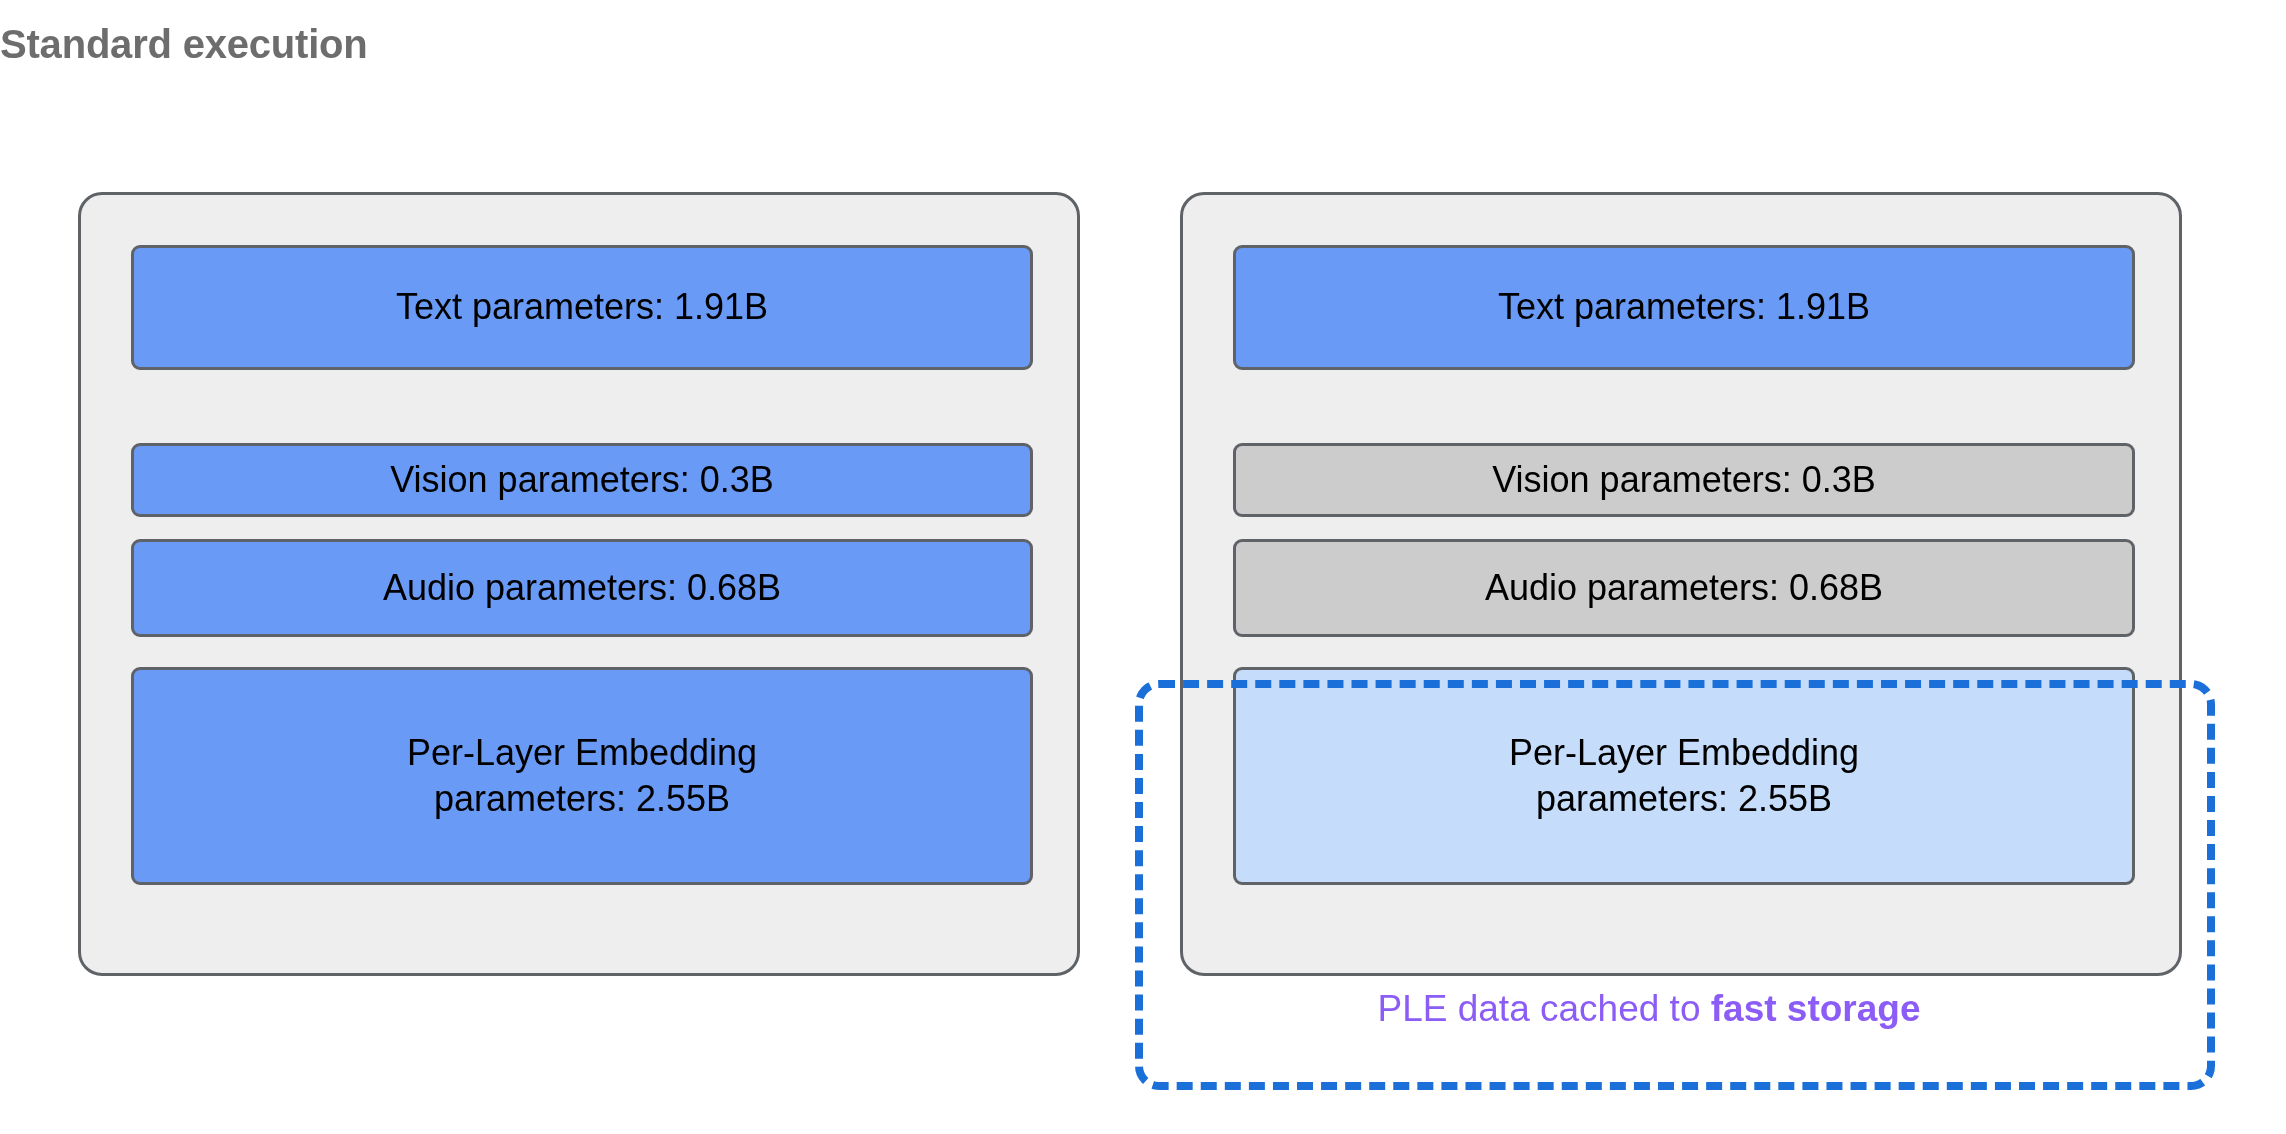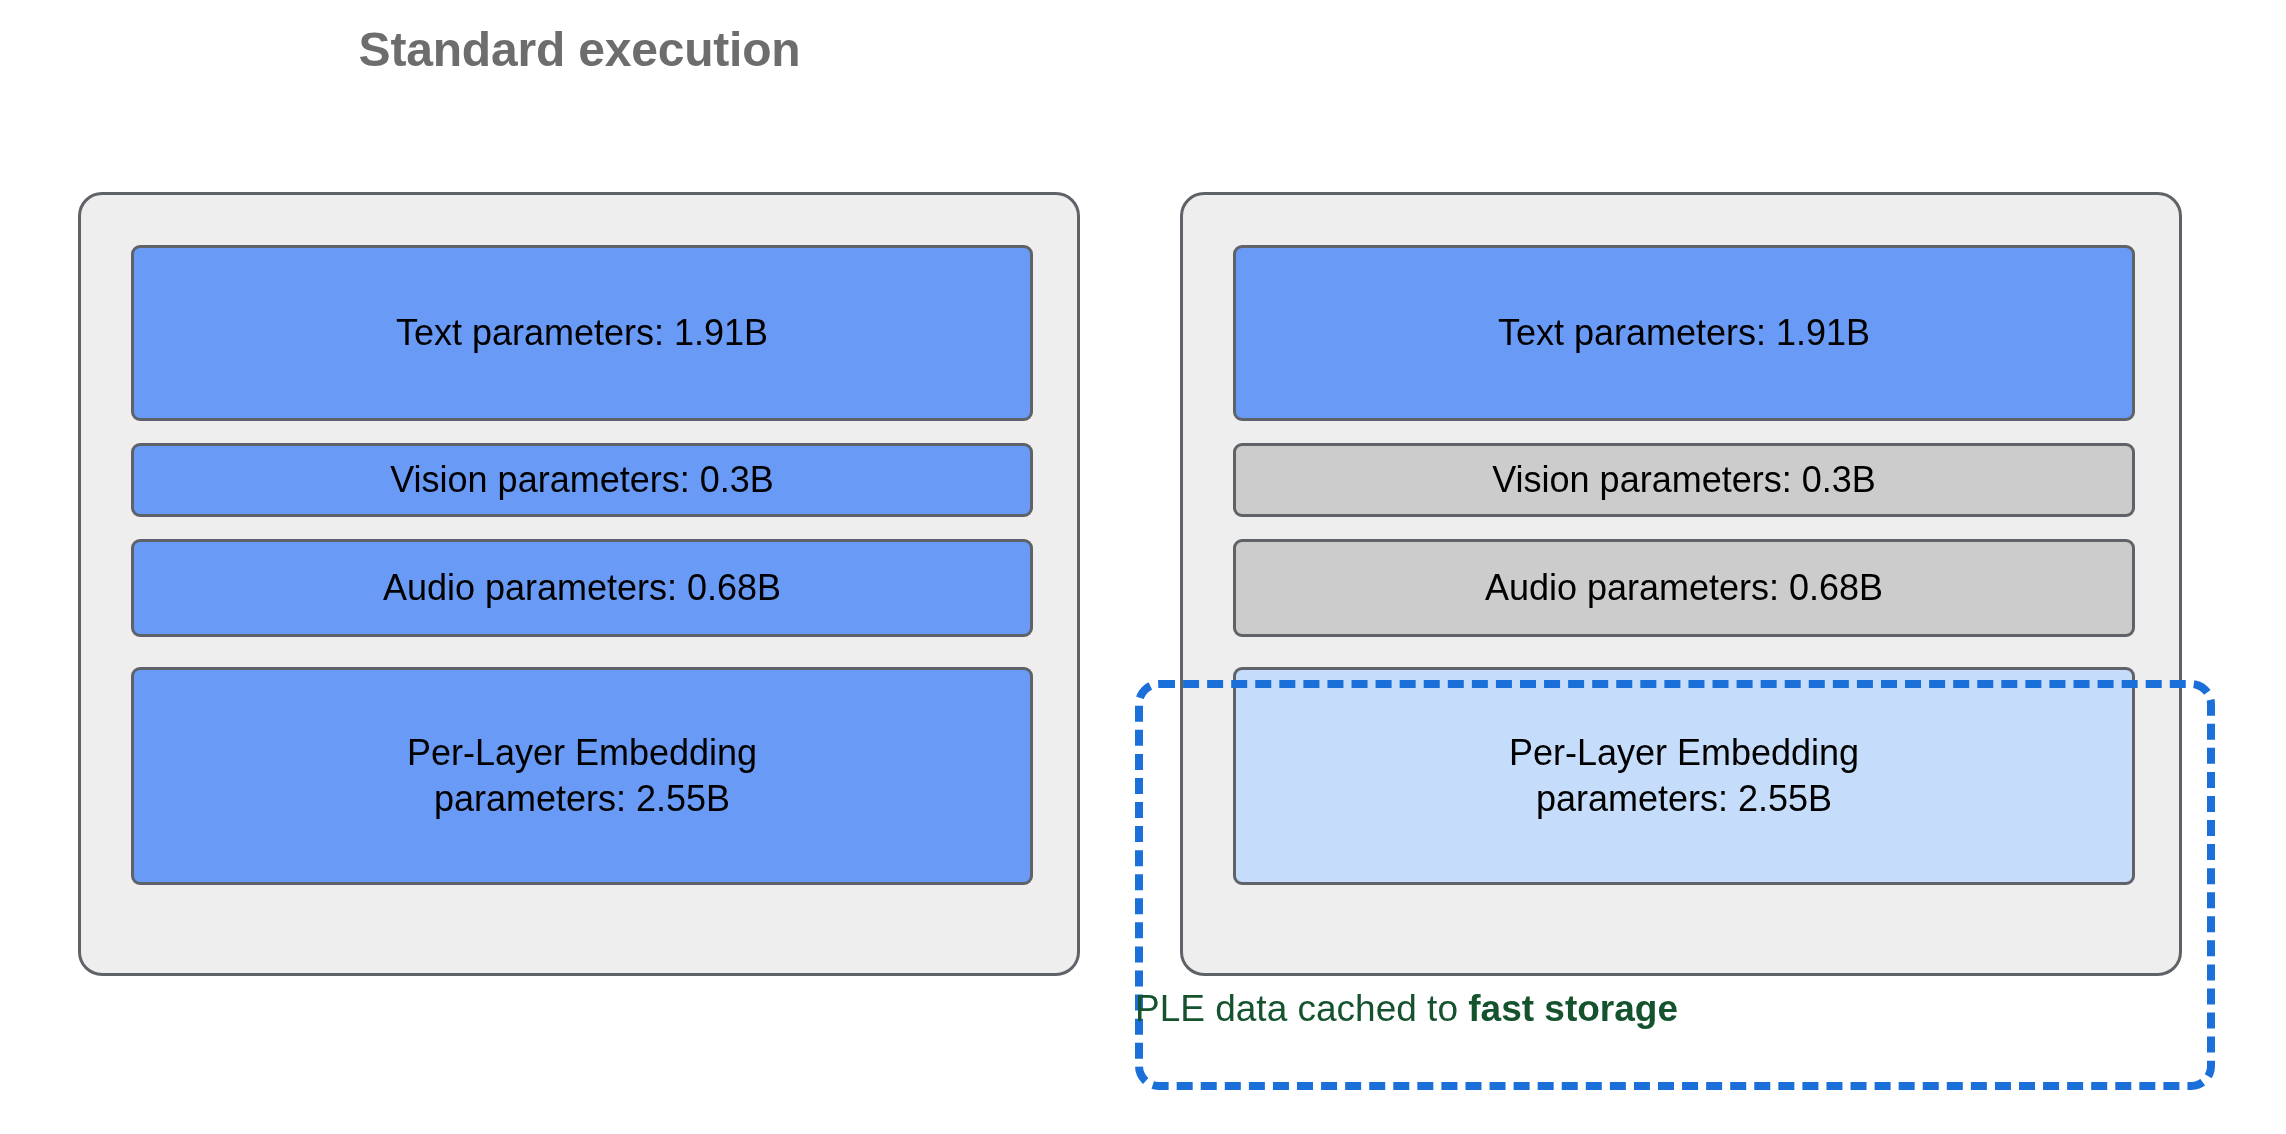"Standard execution" .panel-title { font-size: 48px -> 40px; left: 8px -> 0; text-align: center -> none }
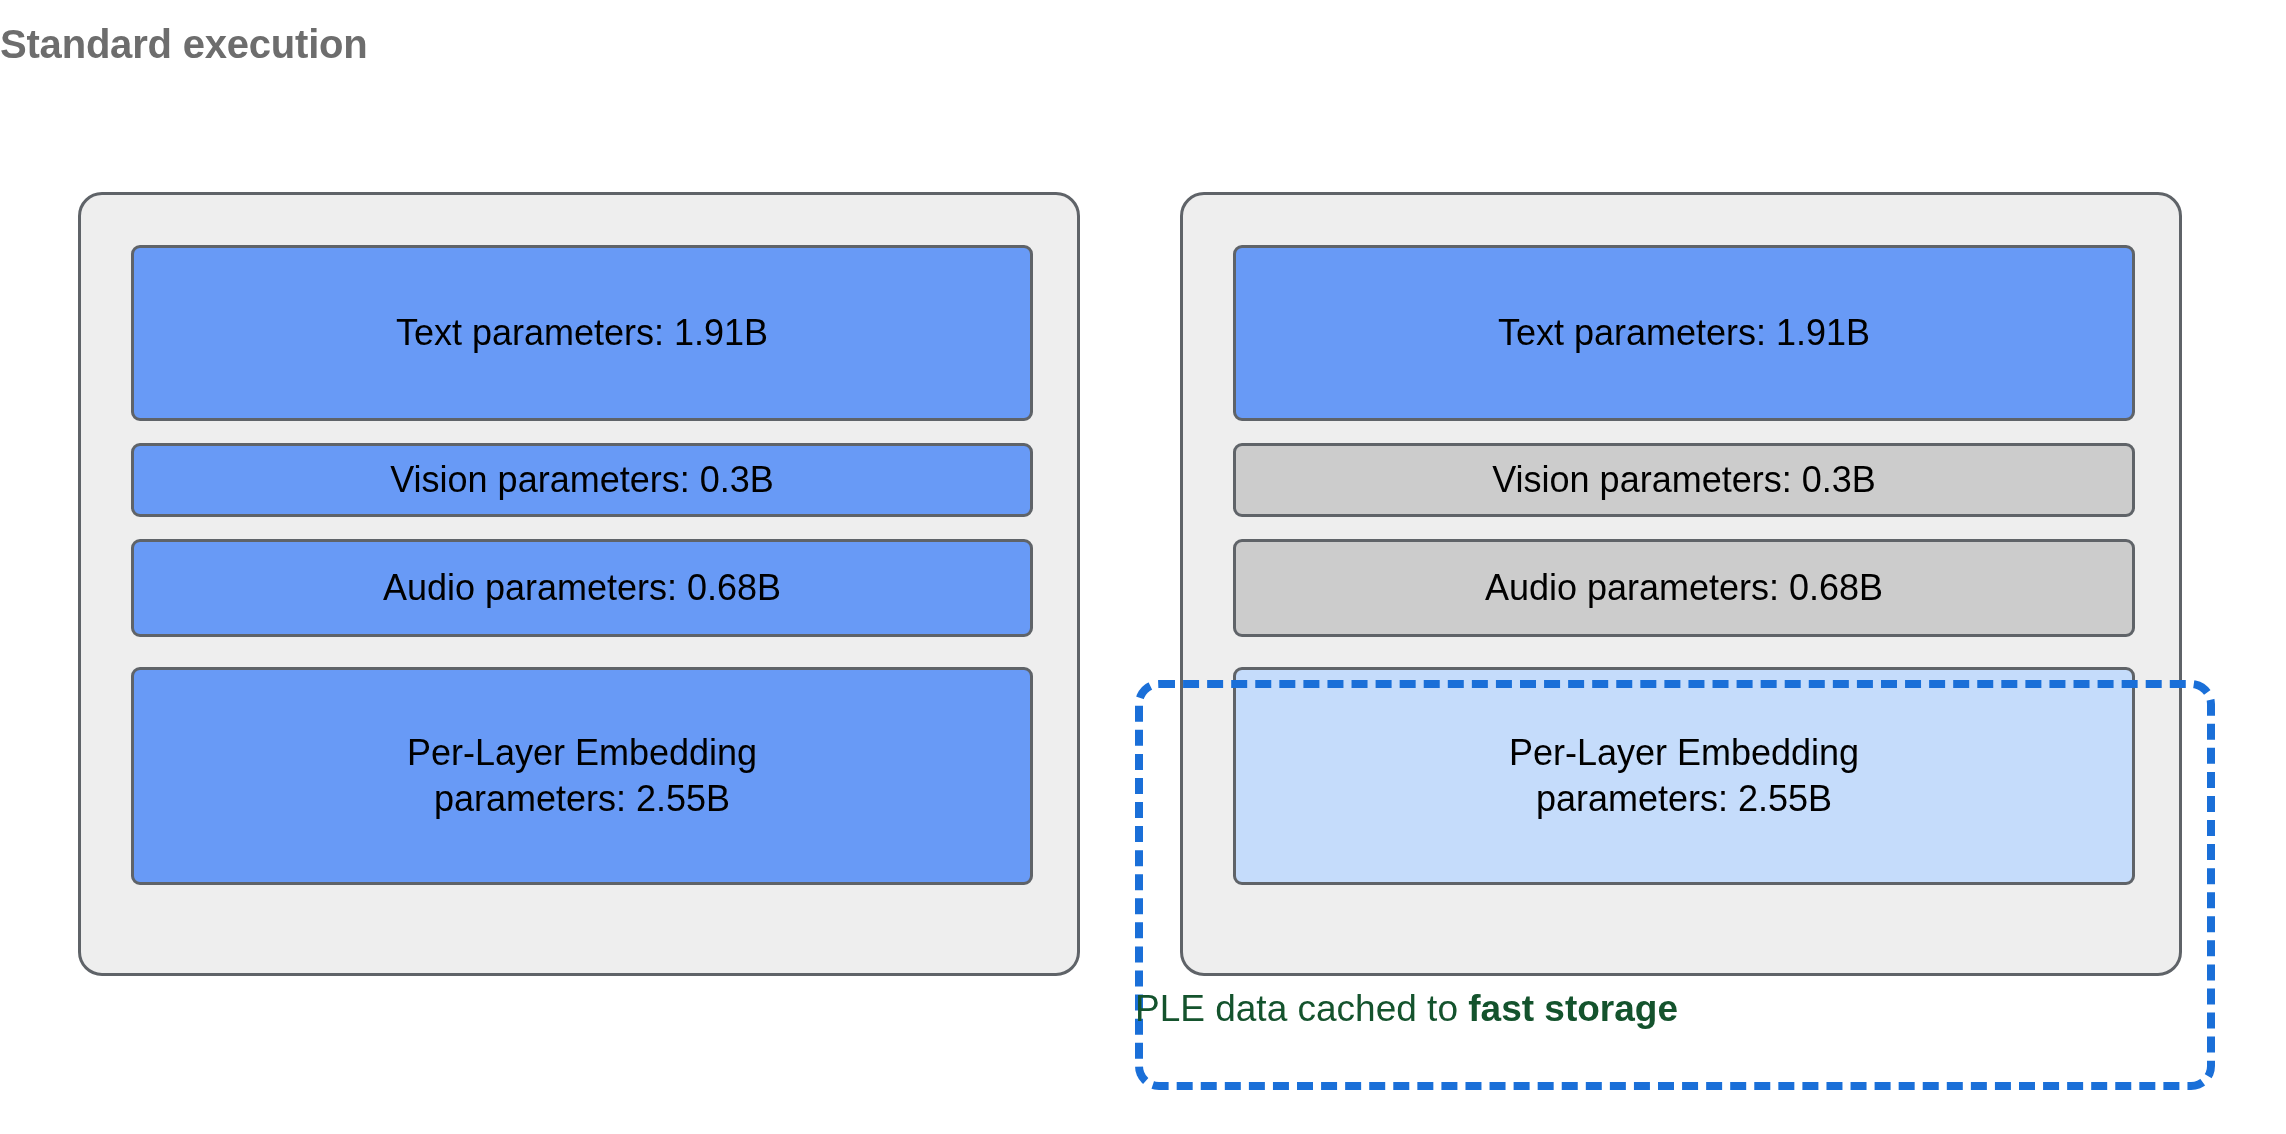"Text parameters: 1.91B" .slot-text { height: 176px -> 125px }
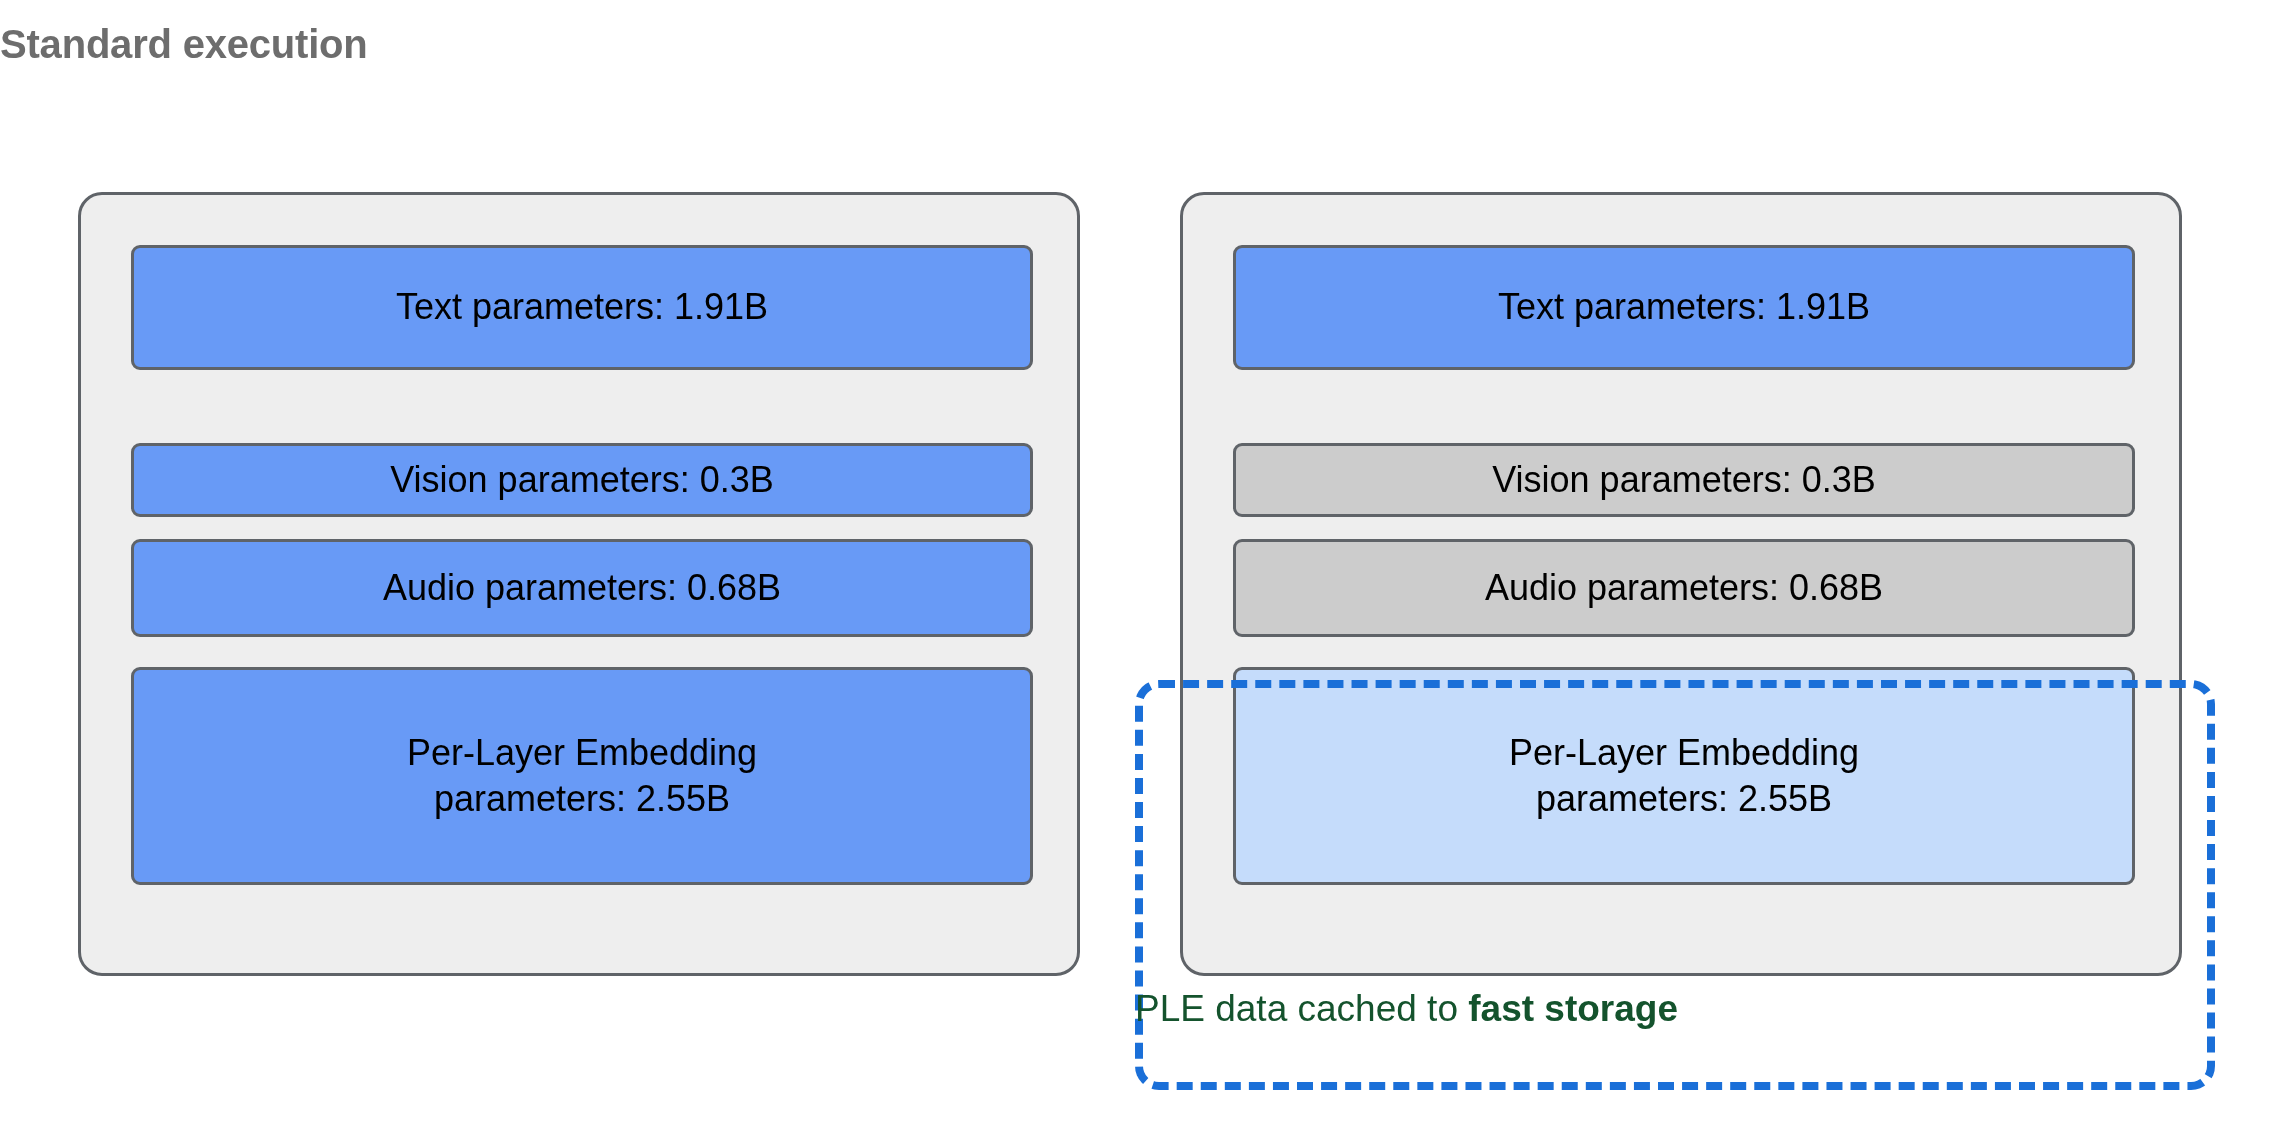"PLE data cached to fast" .cache-caption { color: #14532d -> #8b5cf6; left: 1135px -> 1109px; text-align: none -> center }
